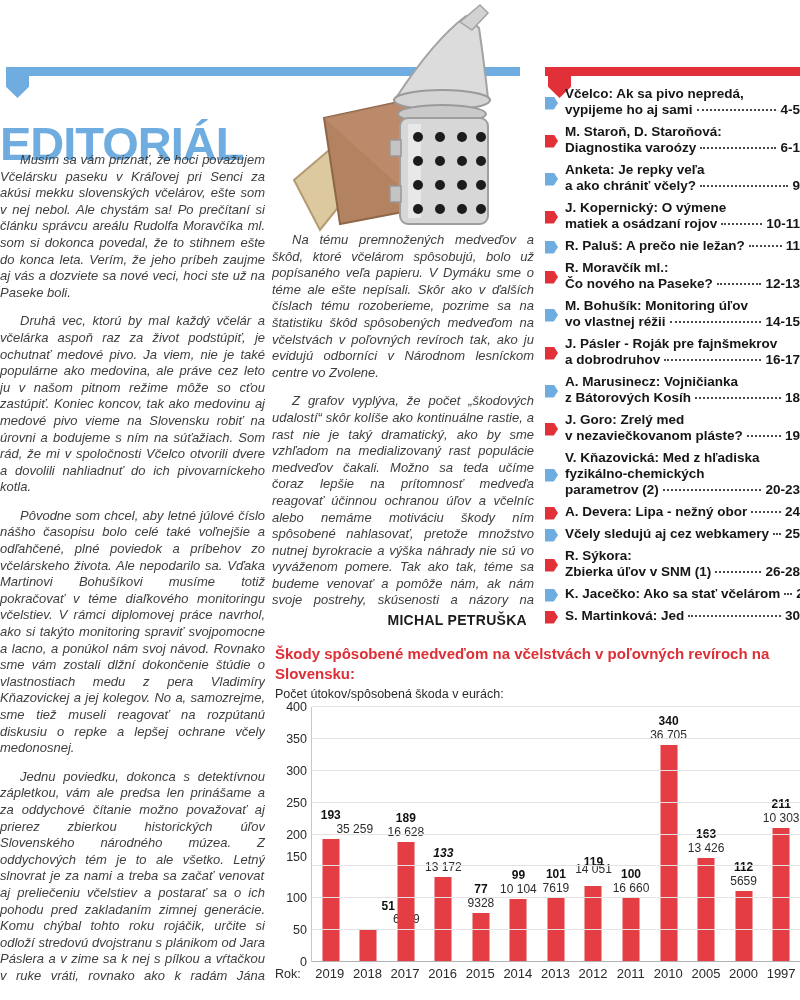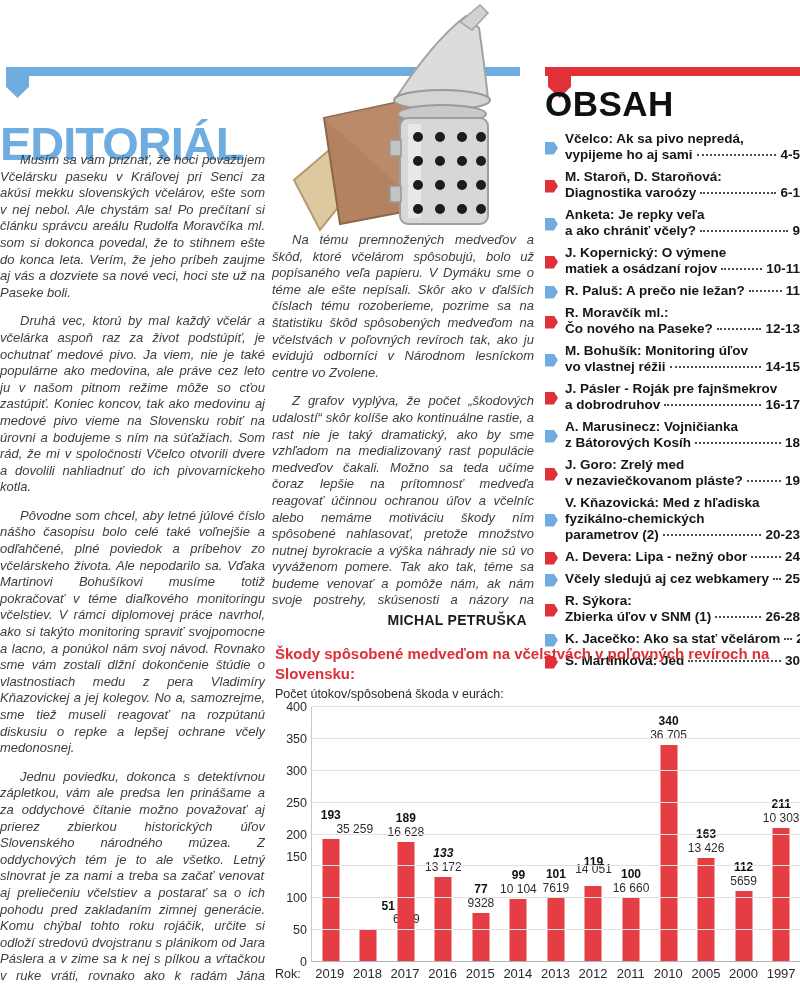"OBSAH" h2.toc-title { html: <h2>OBSAH</h2> -> none }
